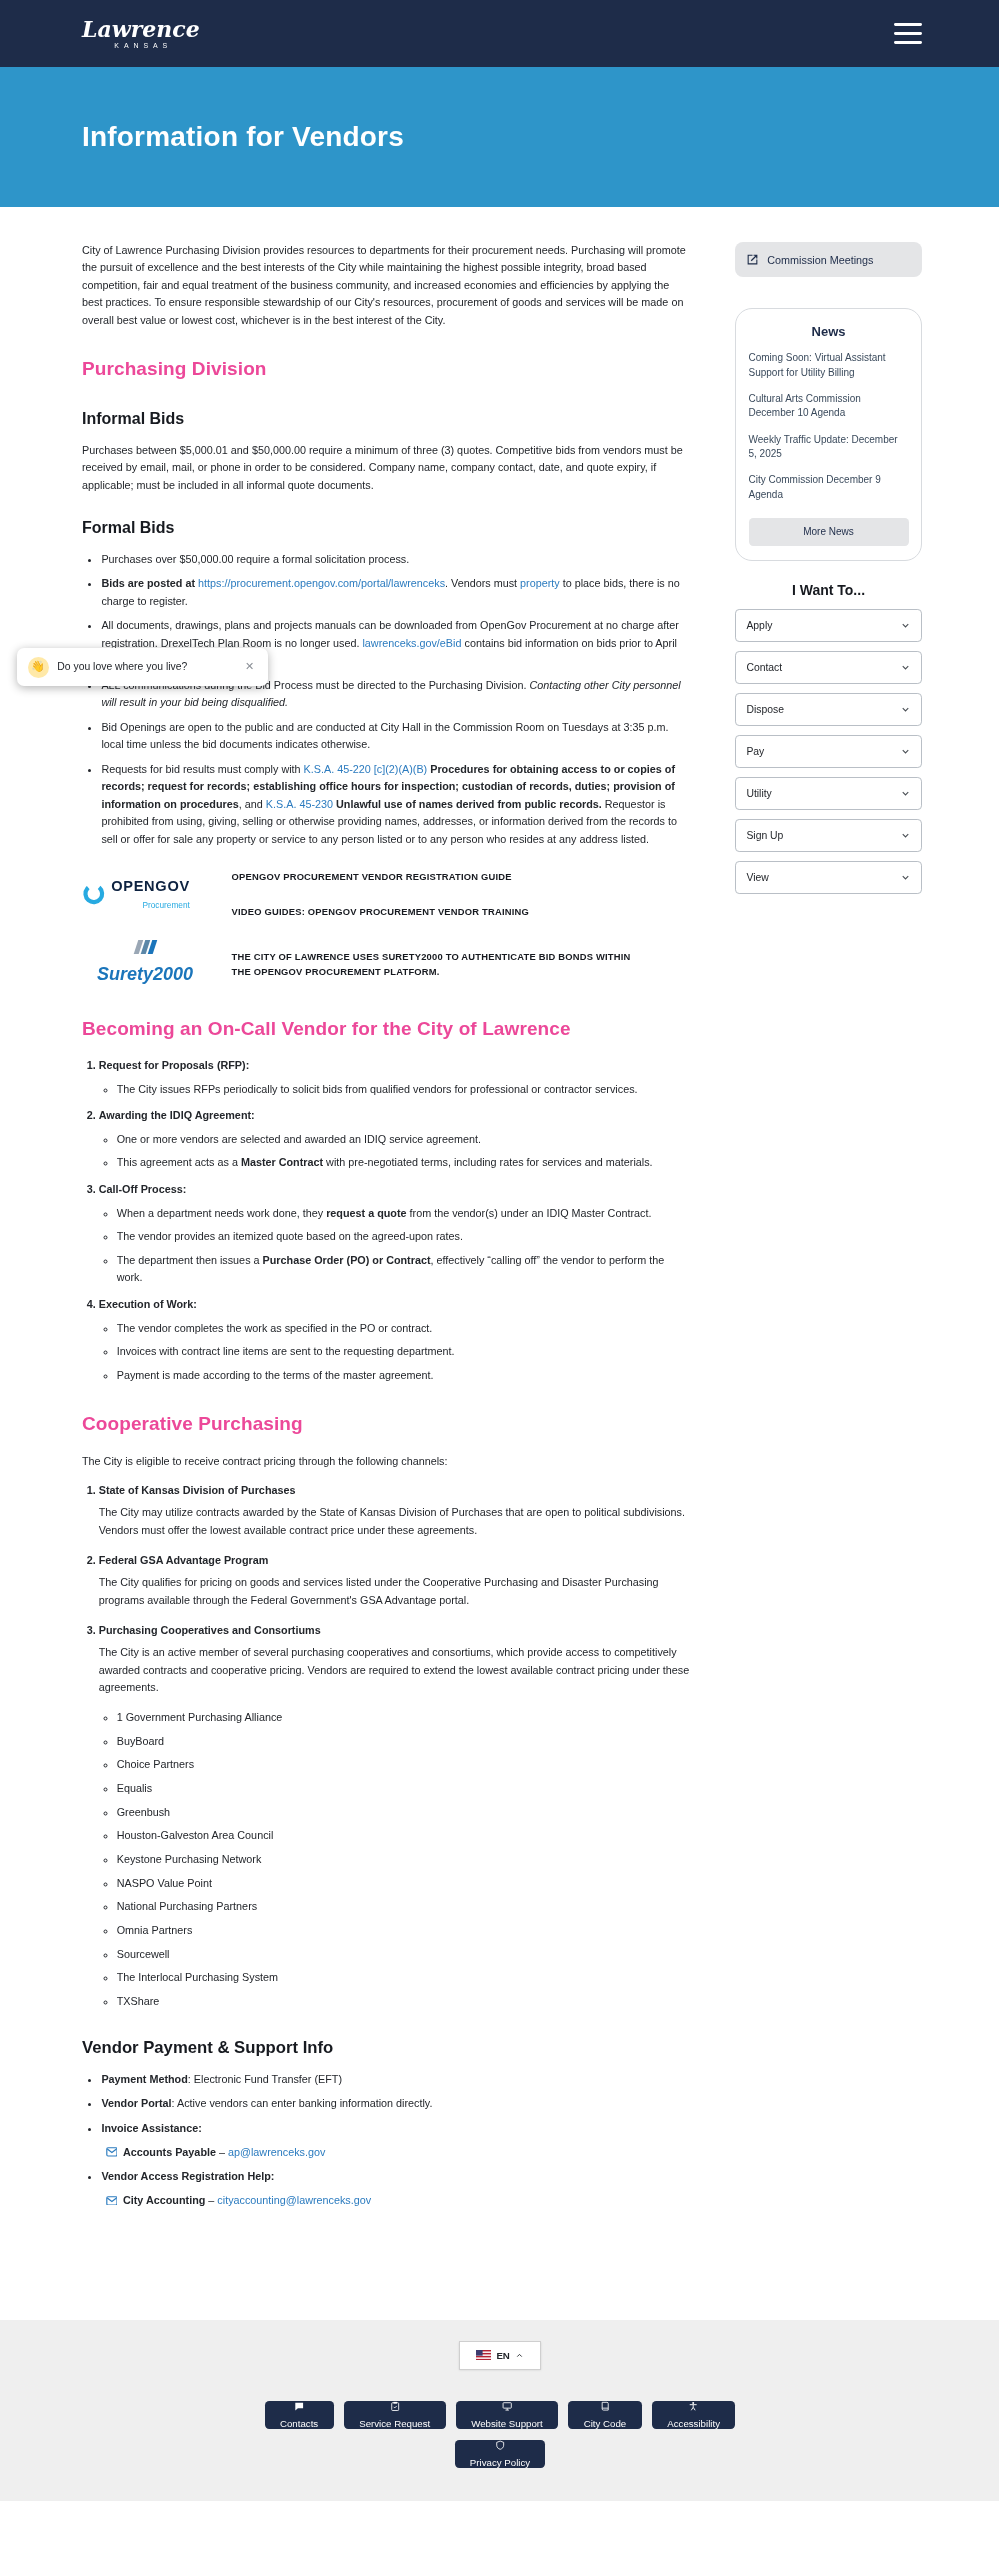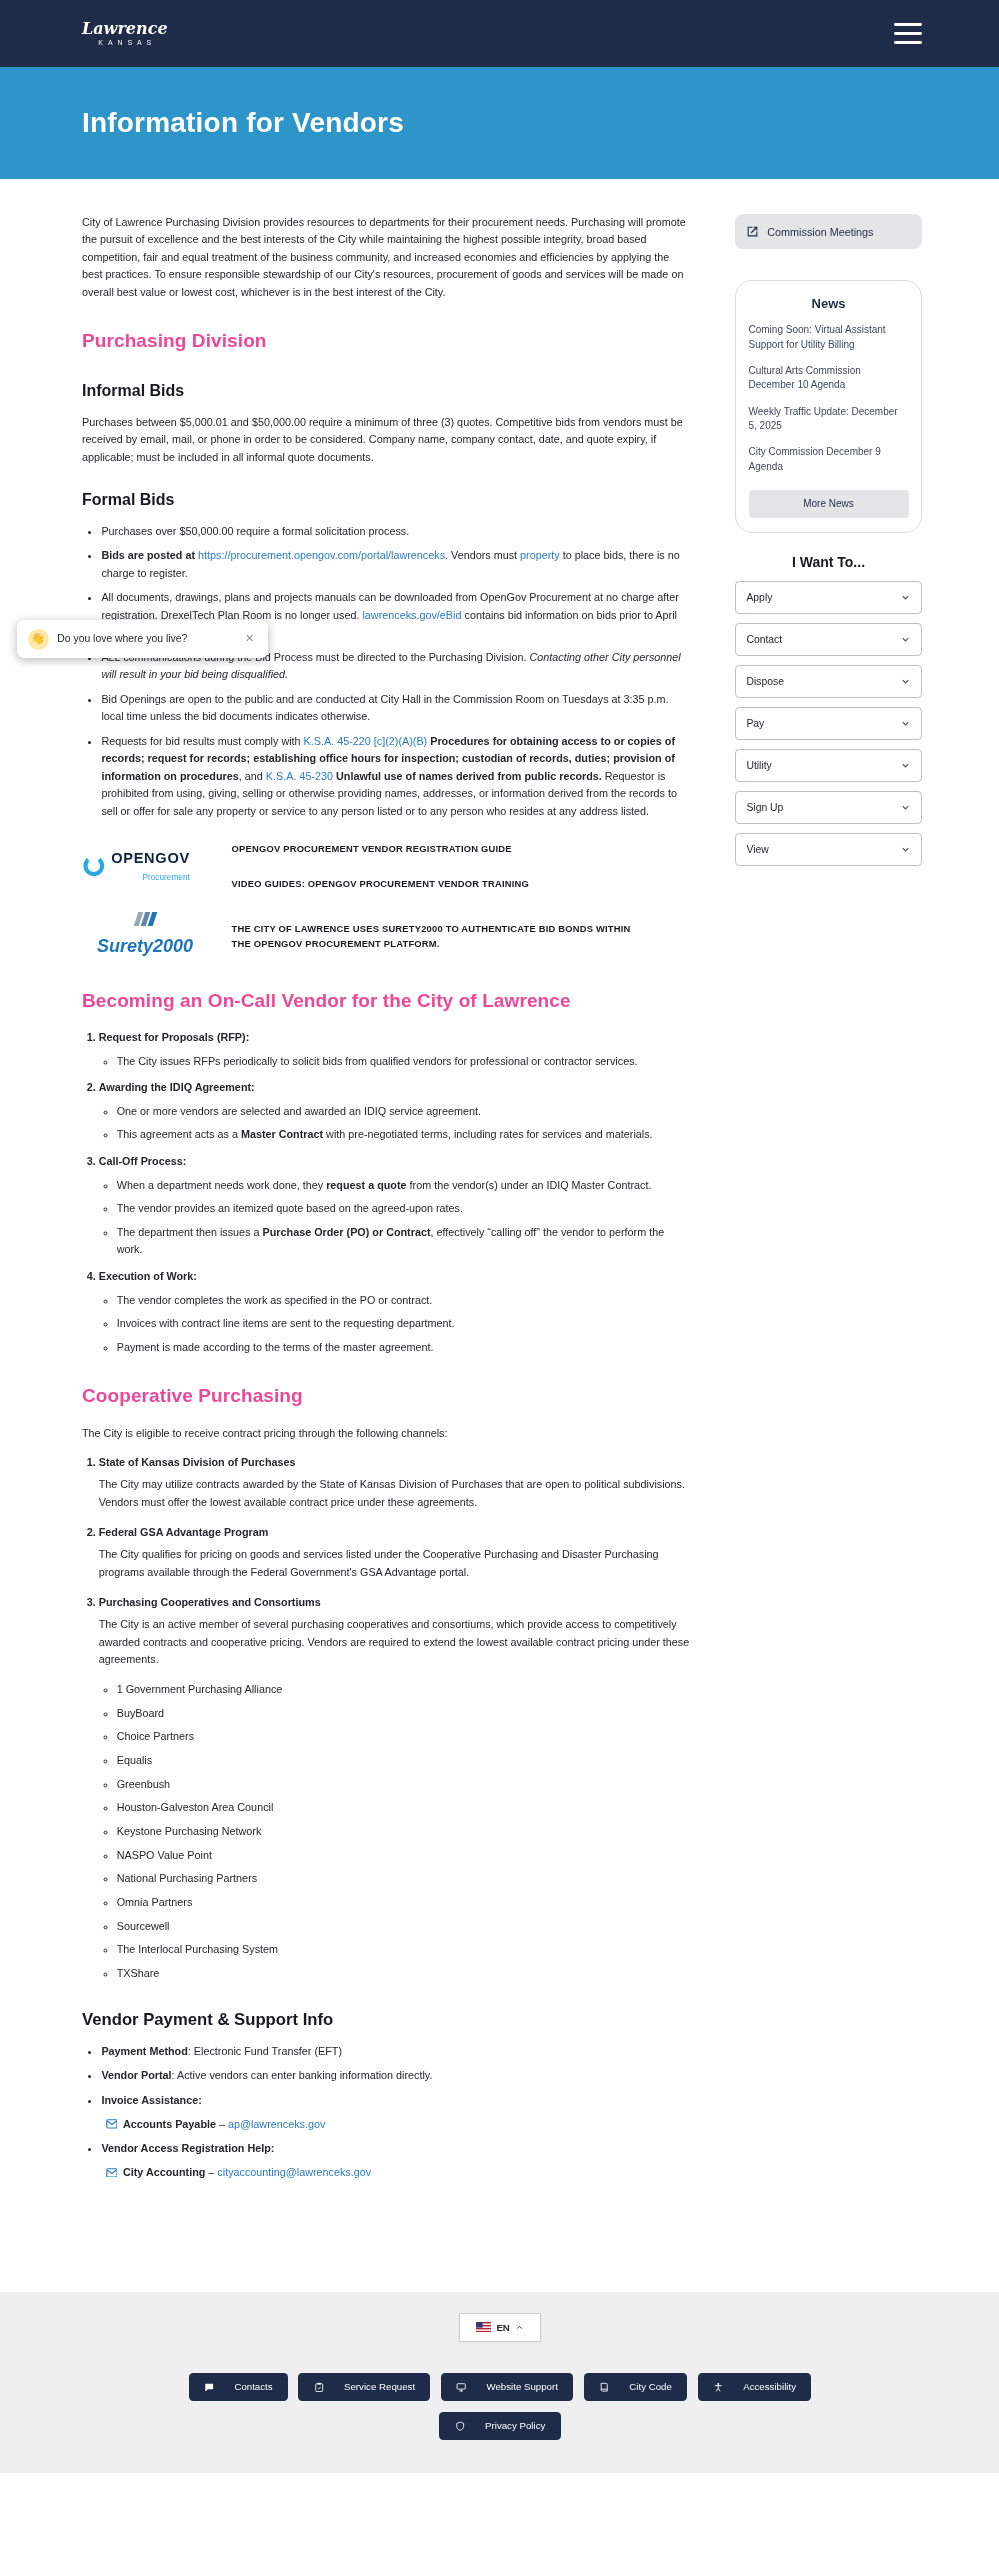"Lawrence" .logo-name { font-size: 16px -> 22px }
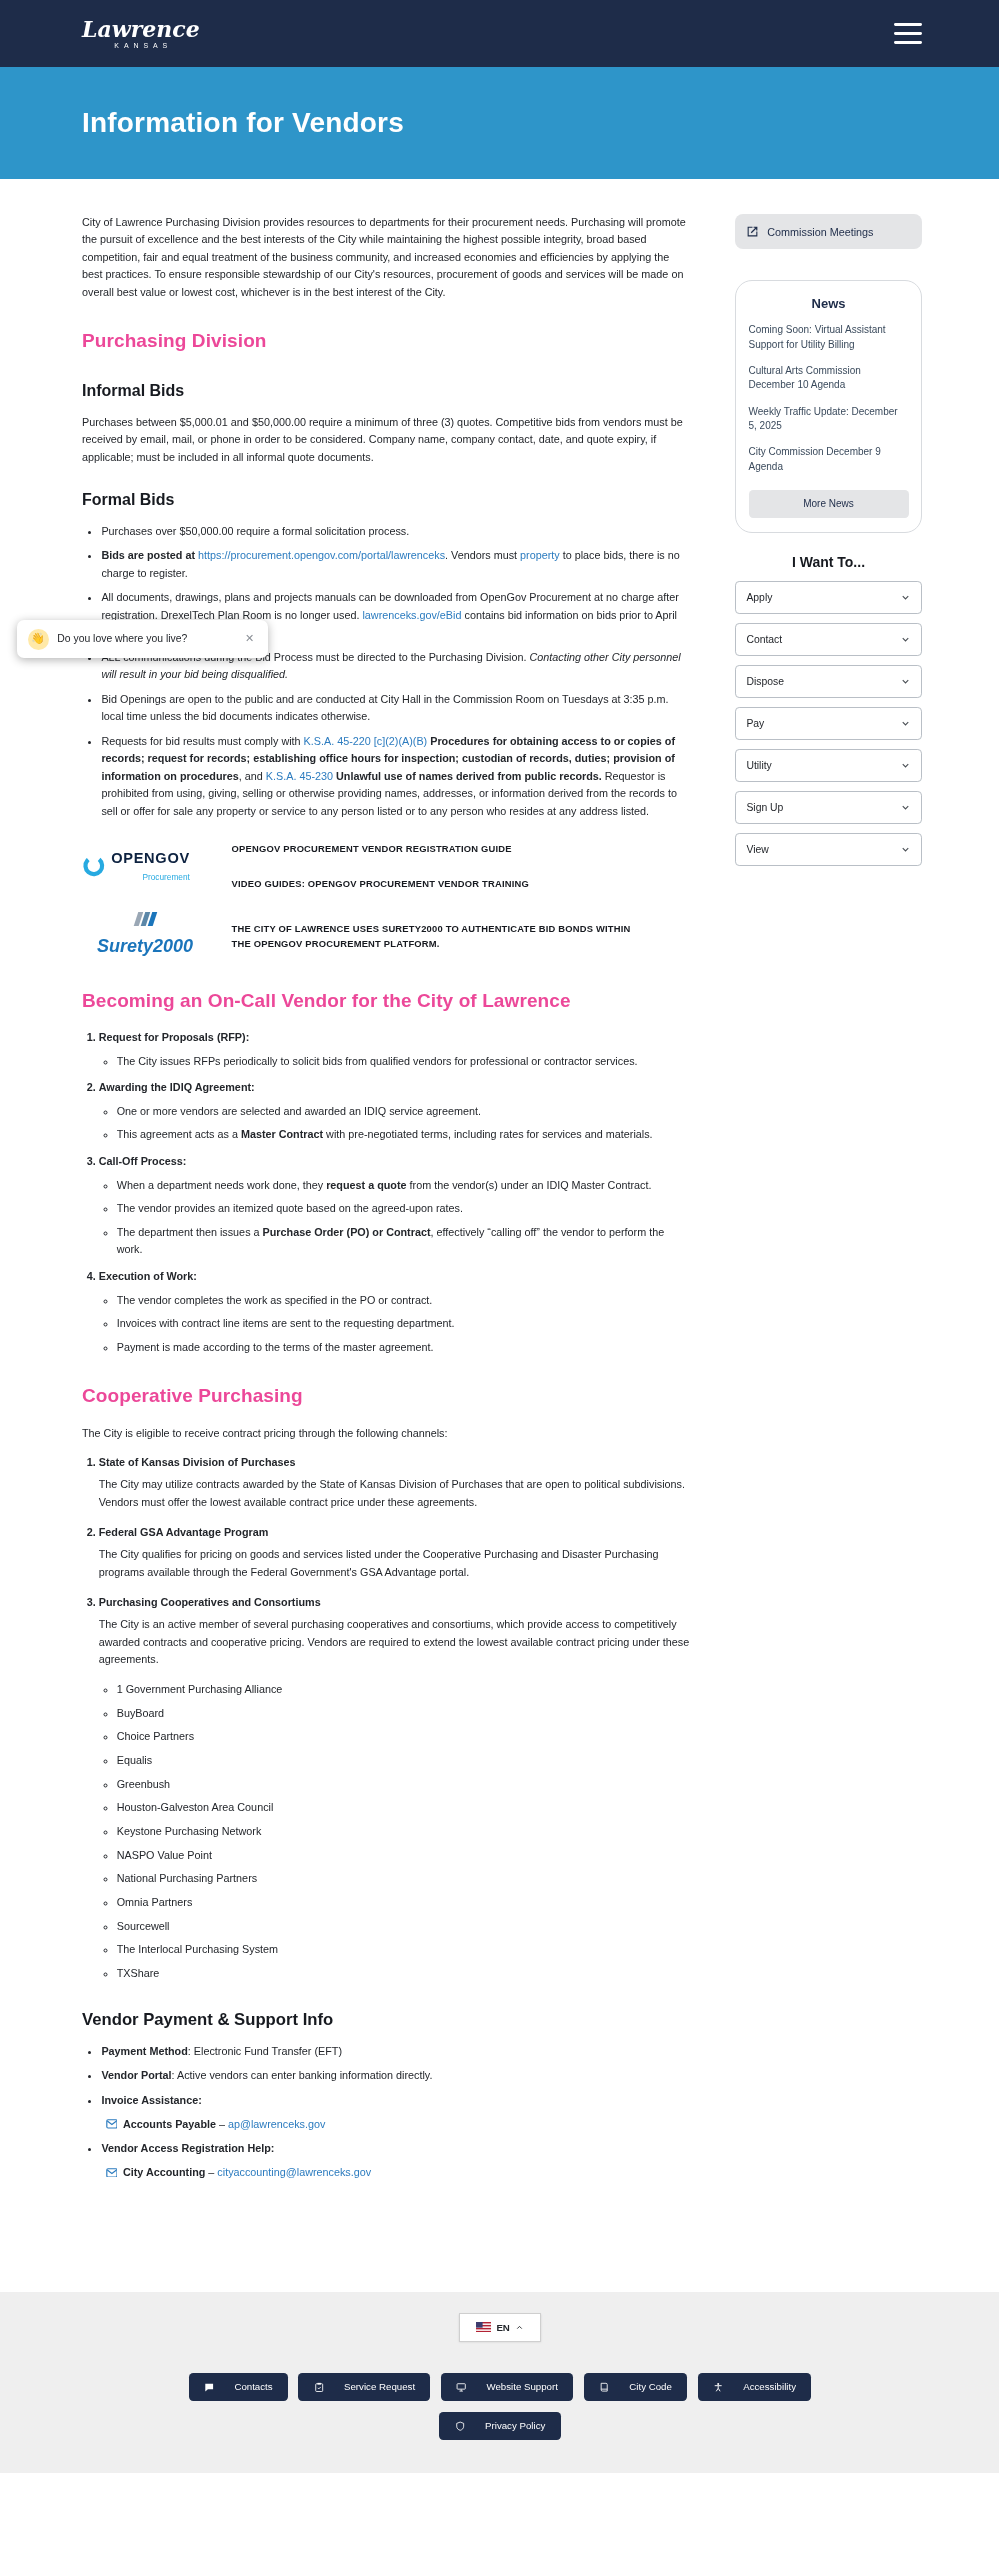"Information for Vendors" .hero { height: 112px -> 140px }
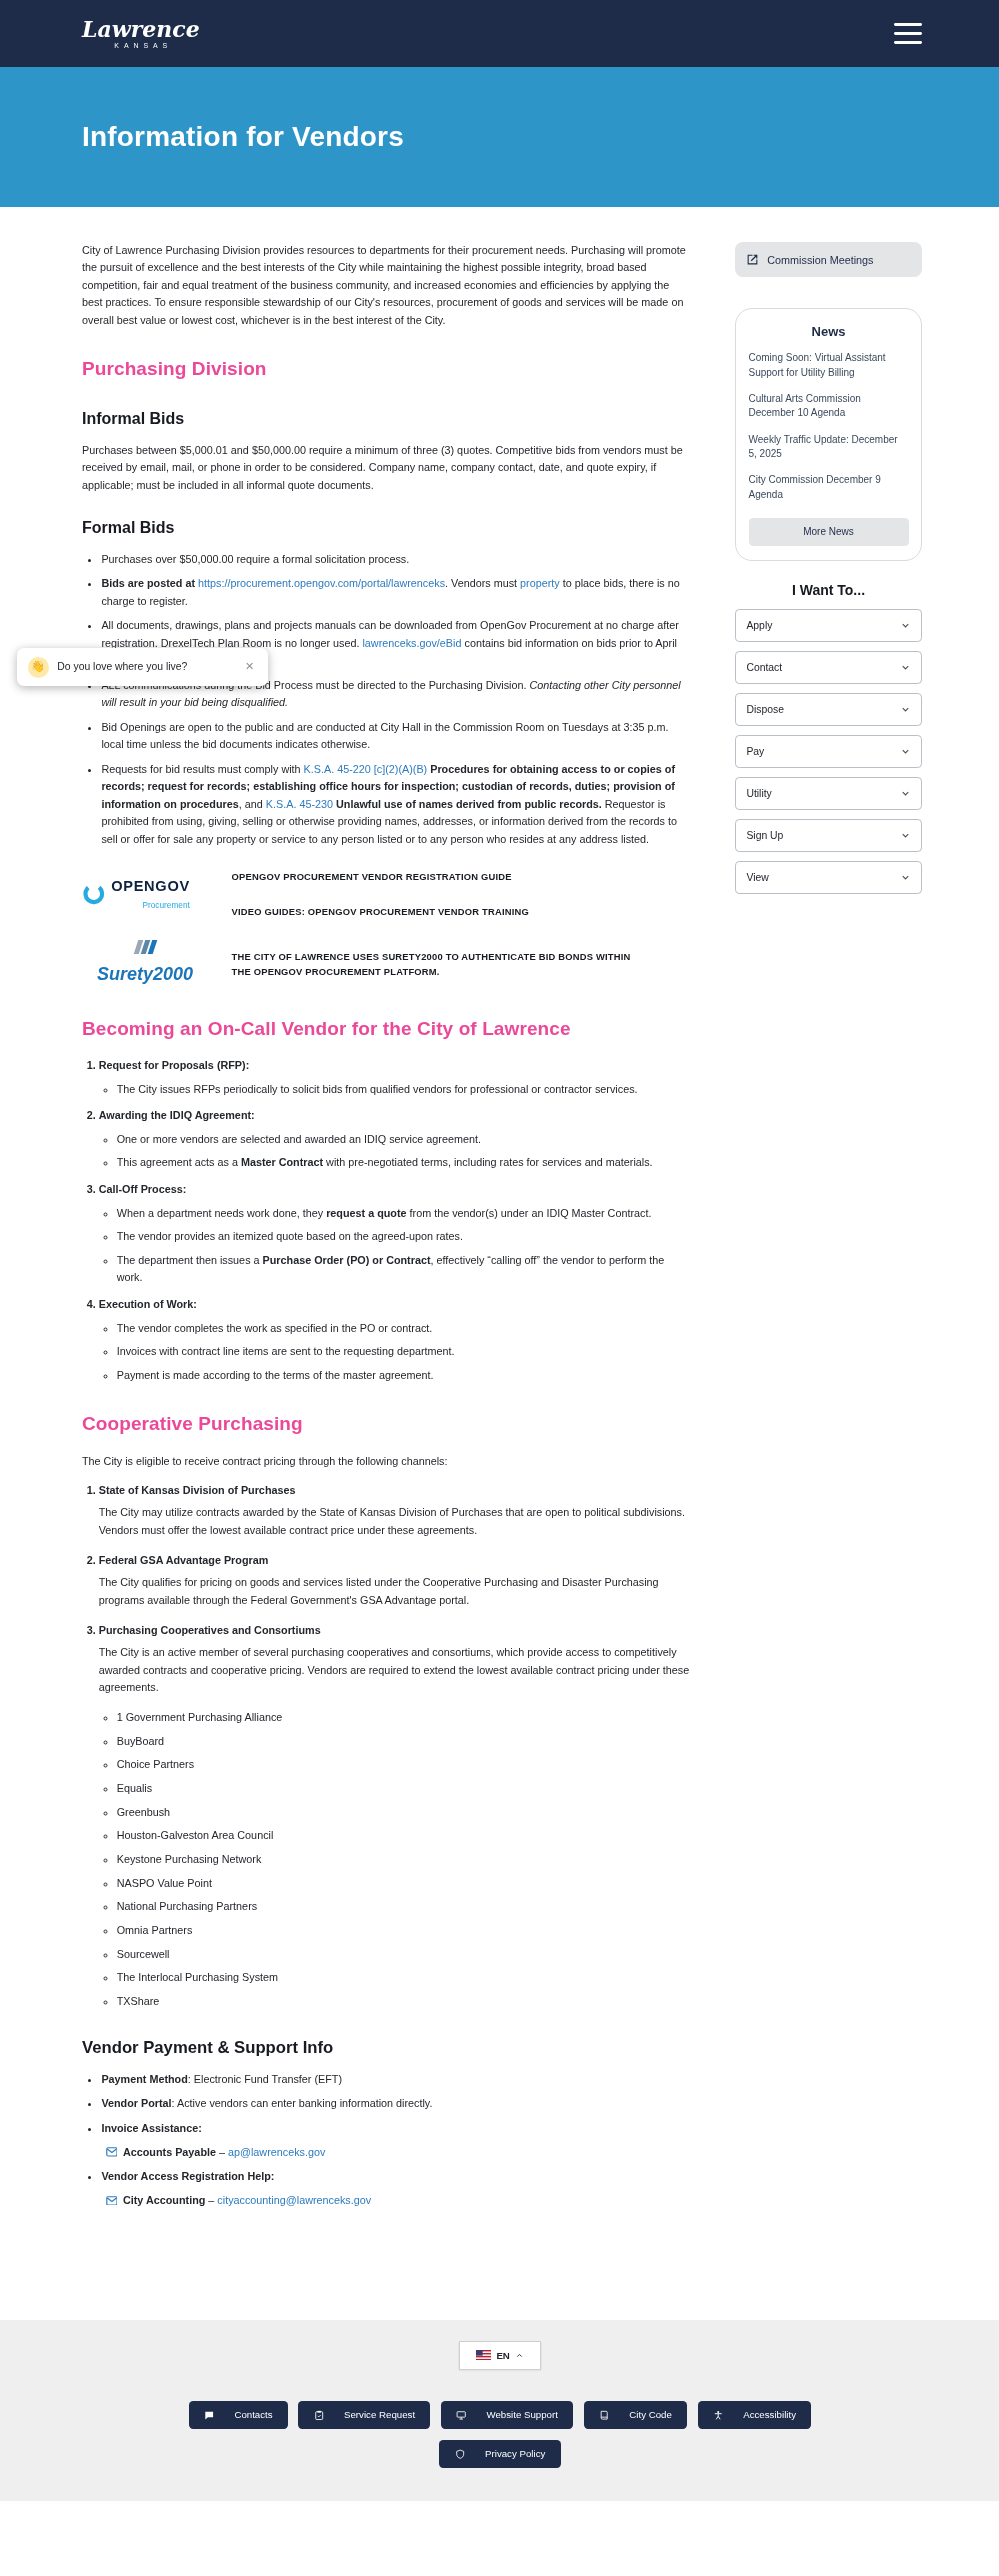"Contacts" .fbtn { flex-direction: none -> column; gap: 20px -> 7px }
